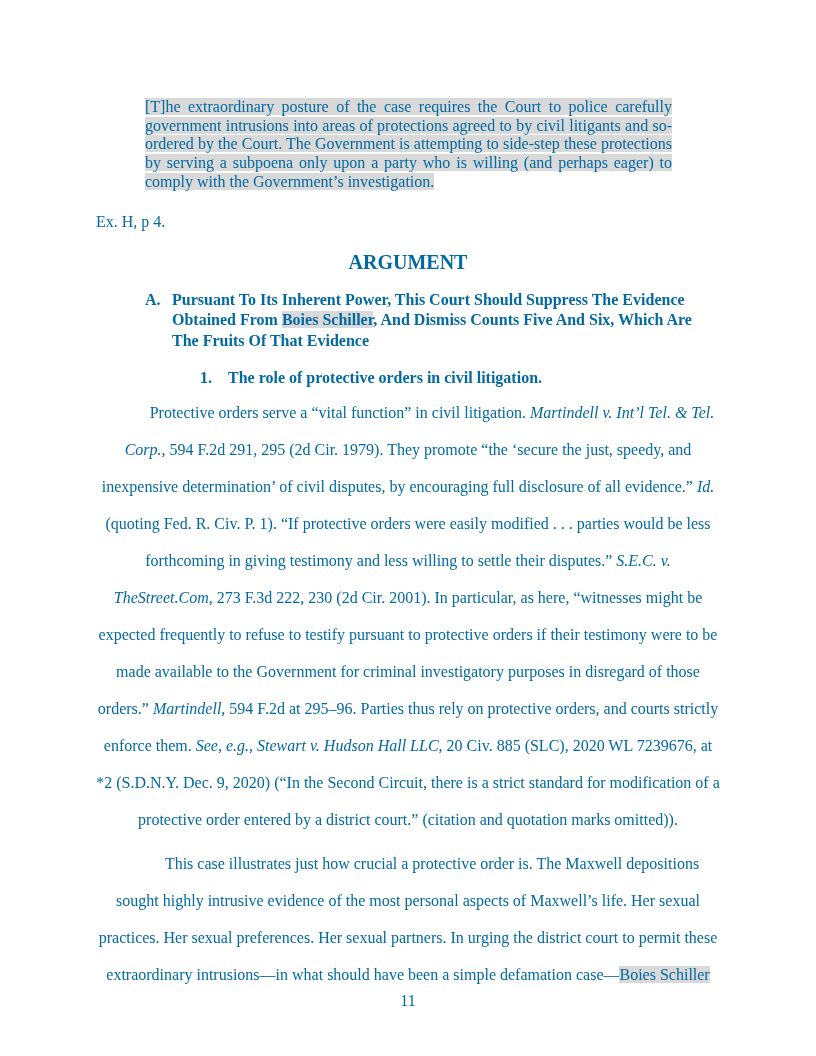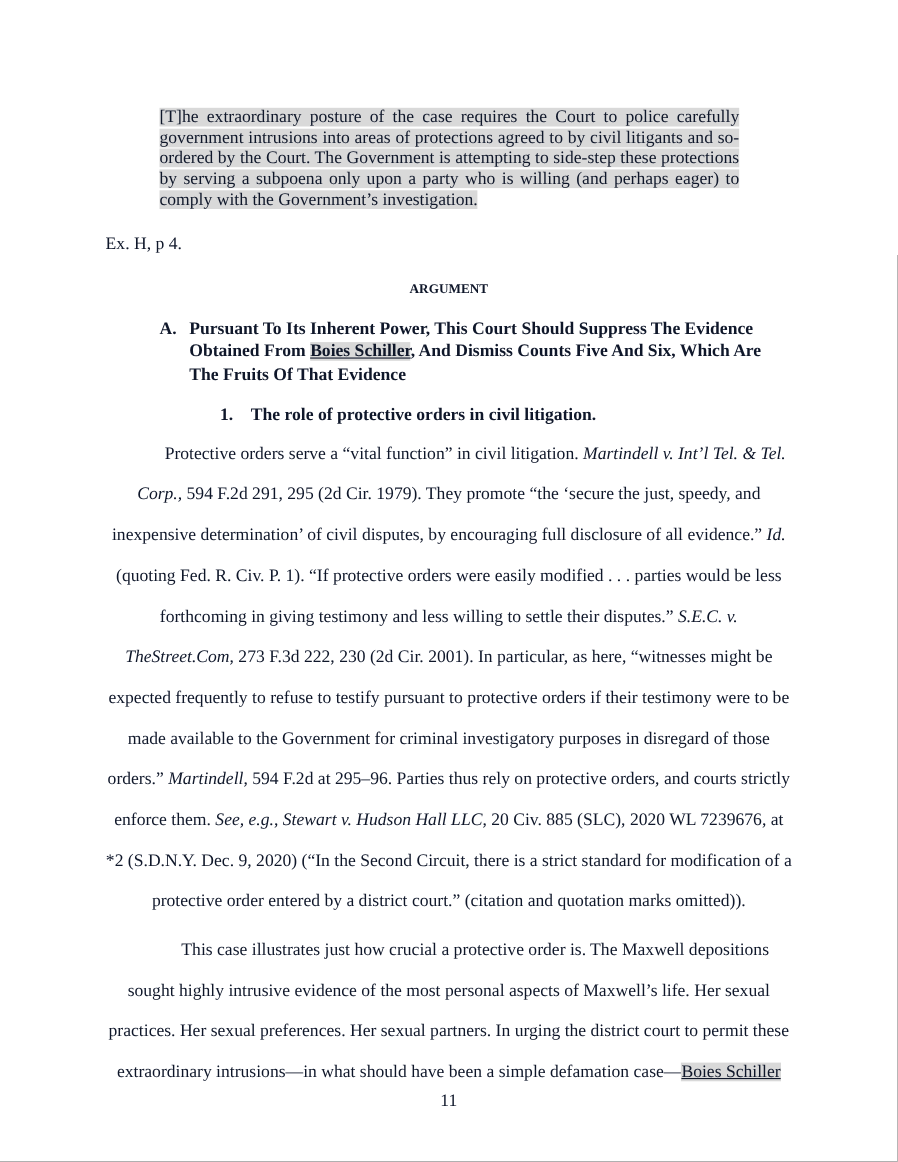"[T]he extraordinary posture of the" .page { color: #0f172a -> #0369a1 }
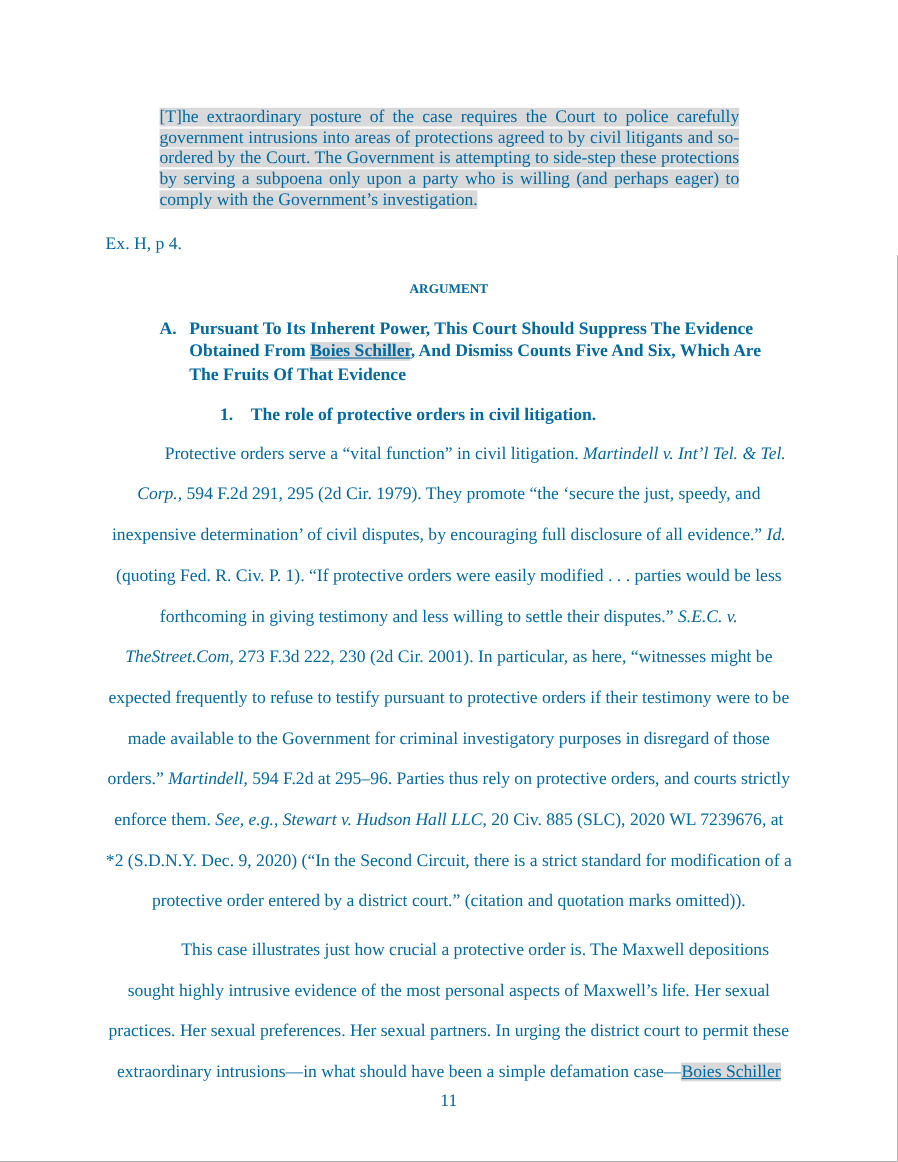"ARGUMENT" .argument { font-size: 12px -> 20px }
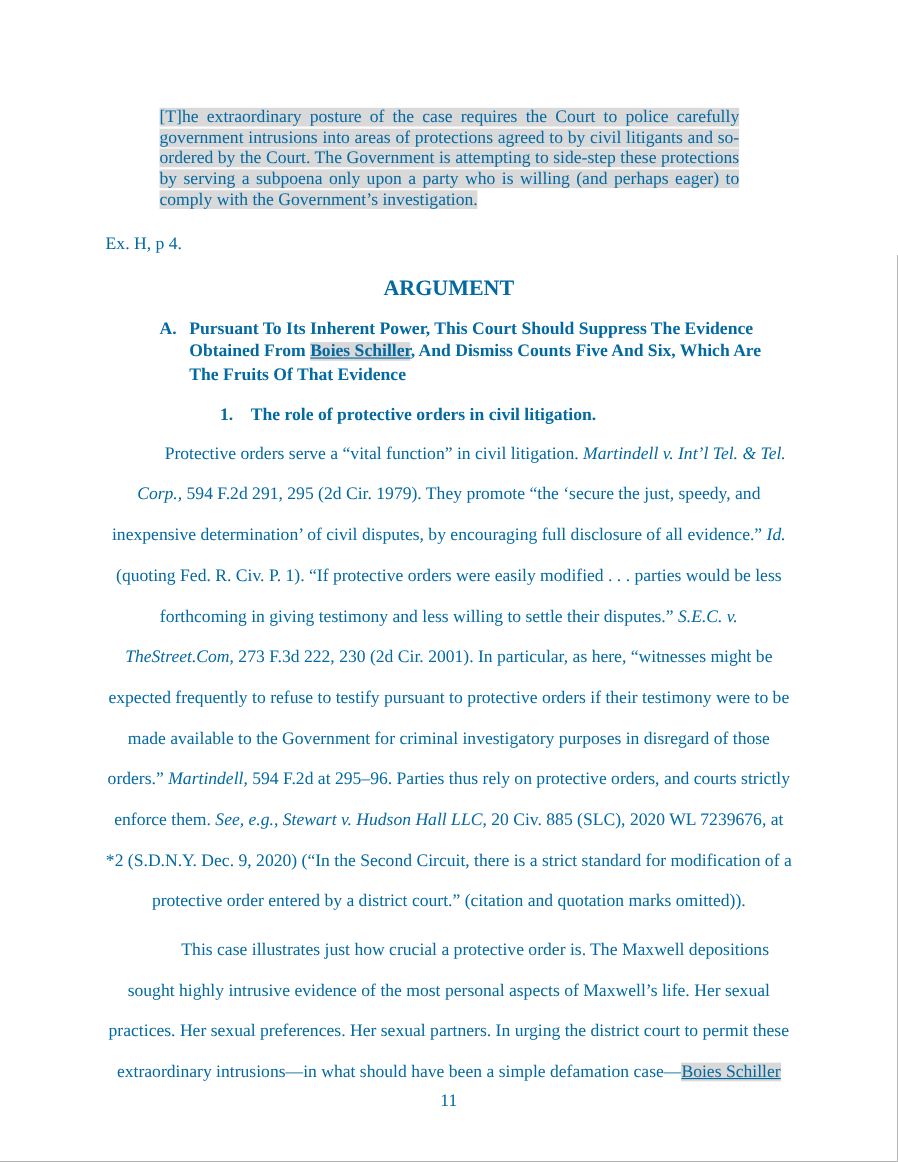"Boies Schiller" .section-a .hl, .body-para .hl { text-decoration: underline -> none }
